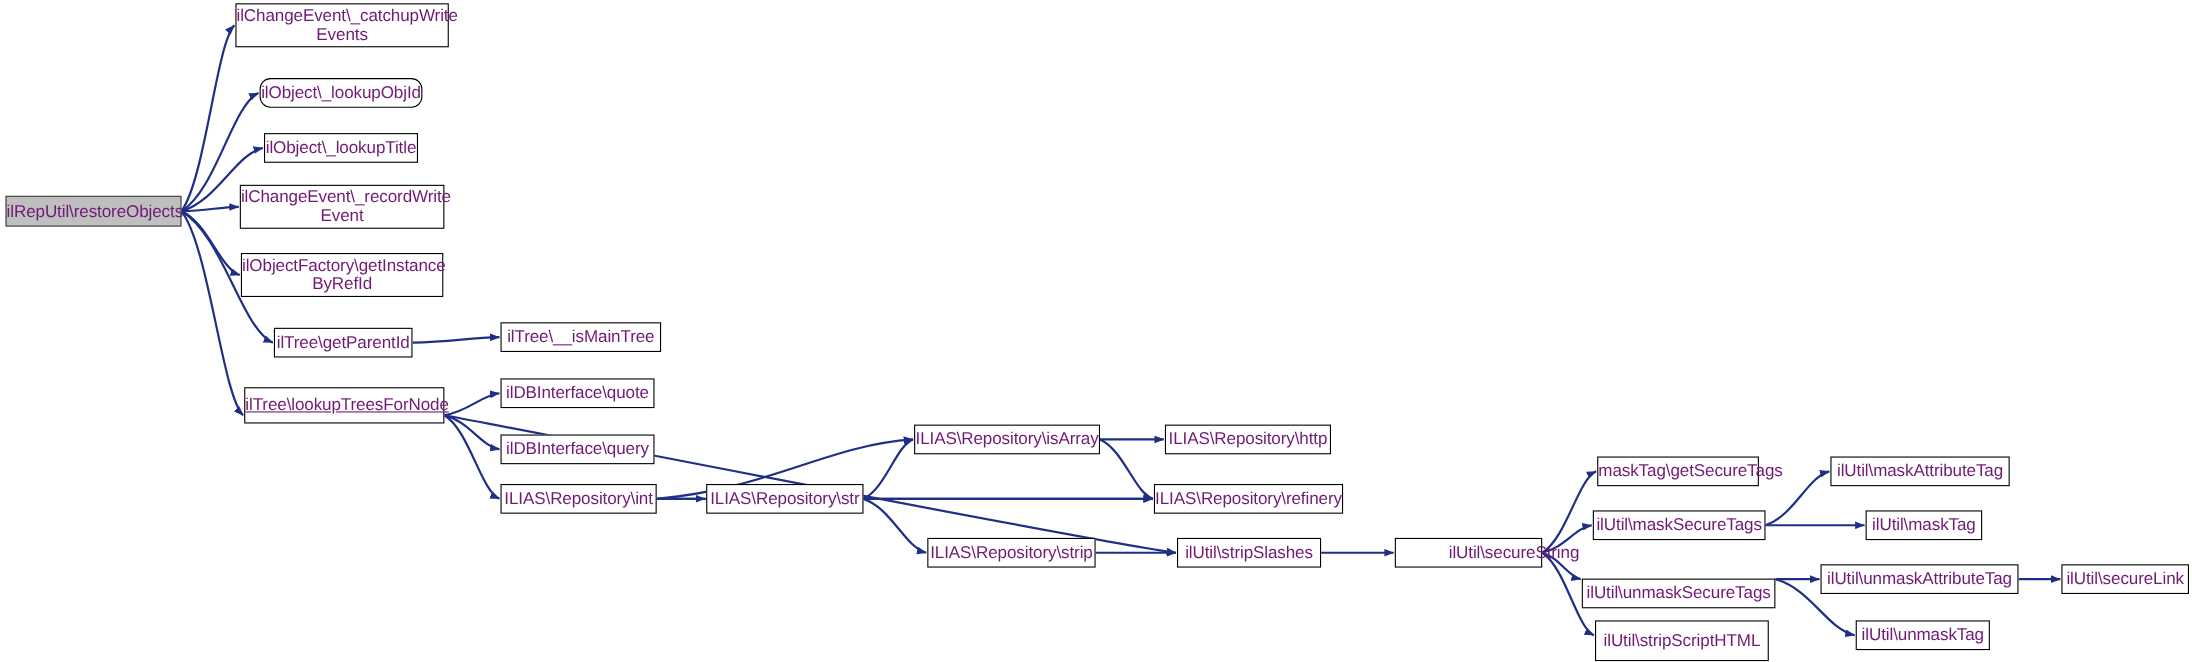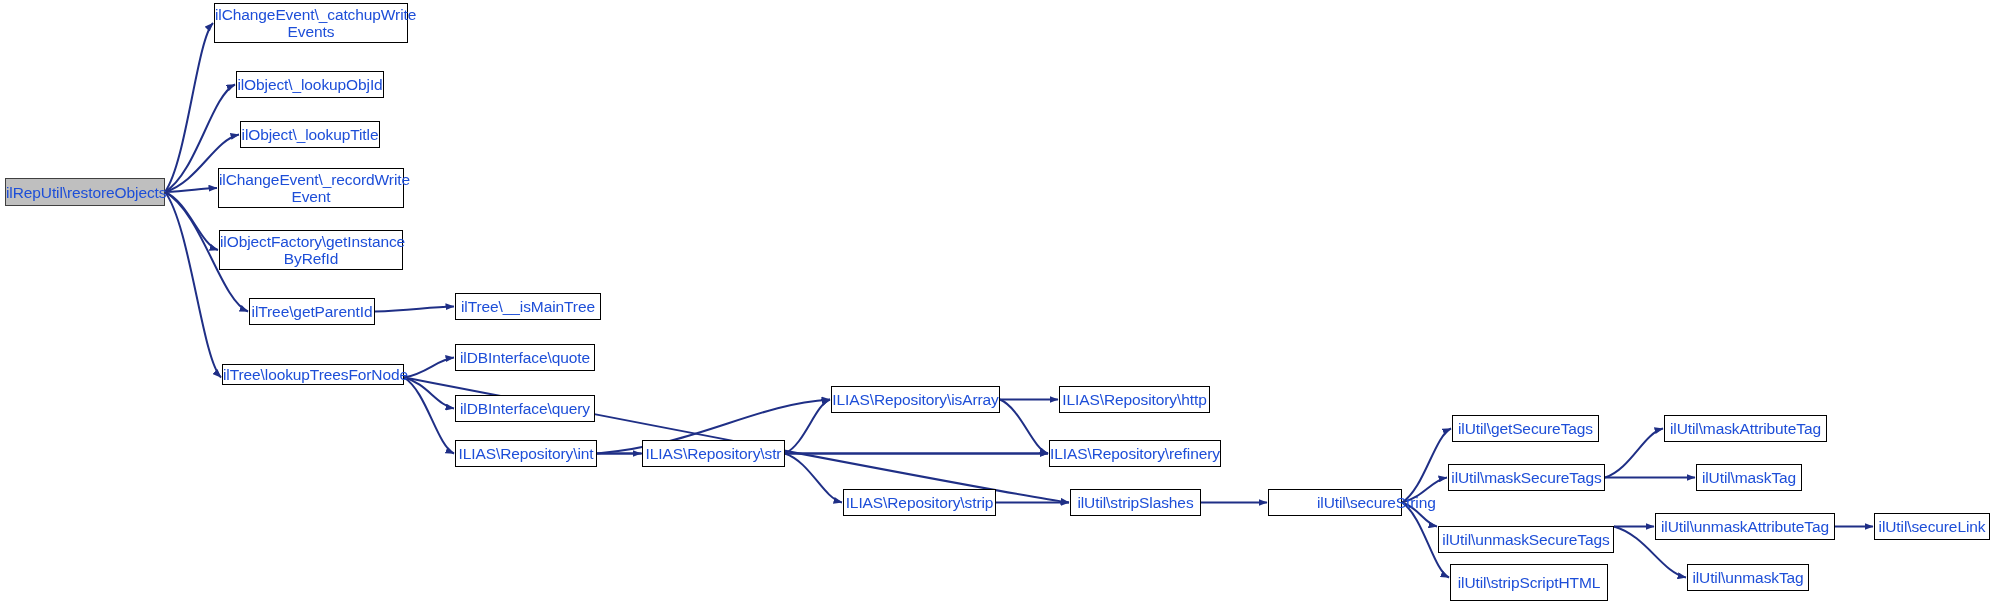"ilChangeEvent\_catchupWrite" .node { color: #1d4ed8 -> #701a75 }
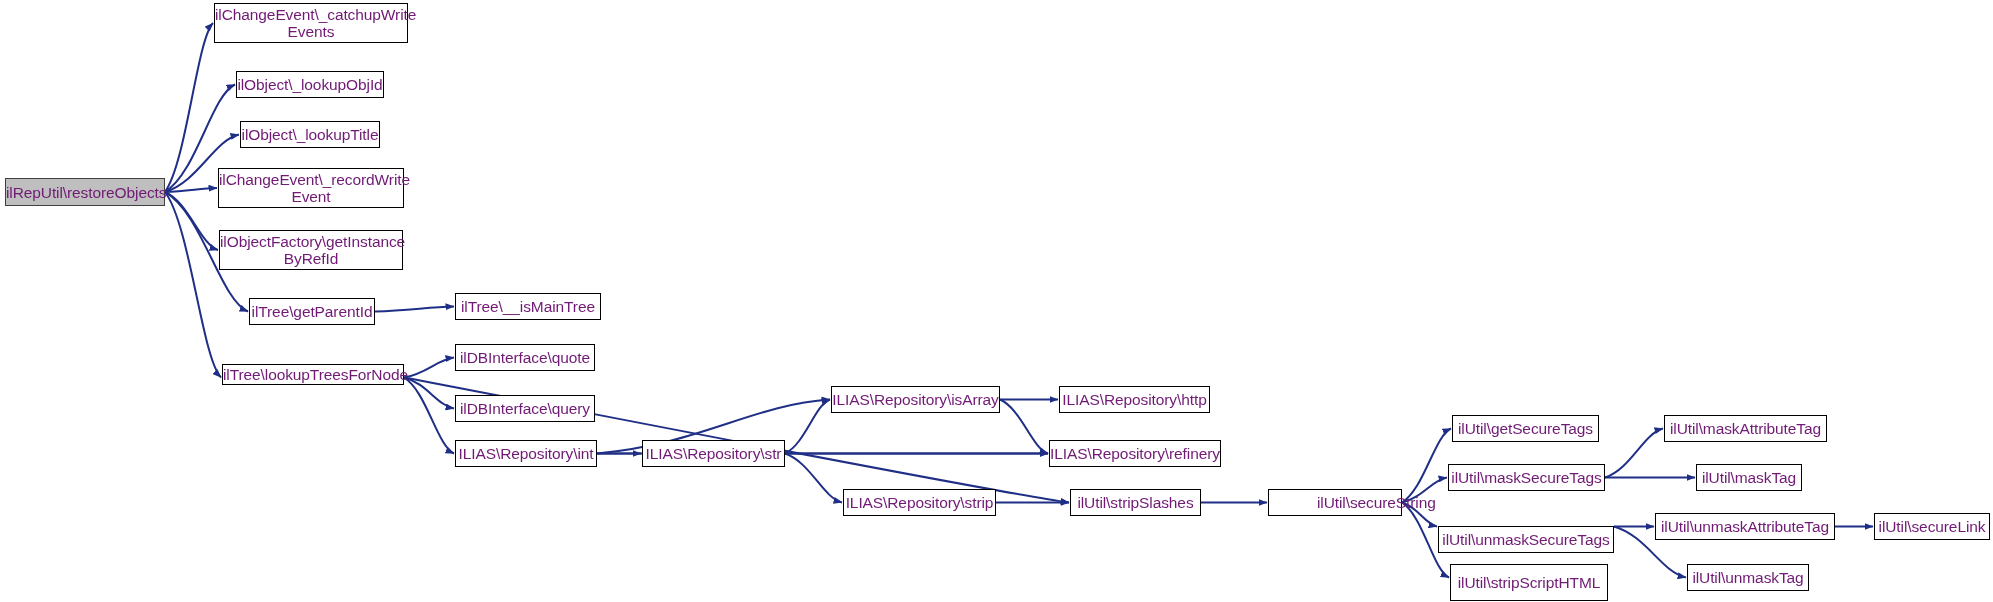"ilObject\_lookupObjId" div.node { border-radius: none -> 10px }
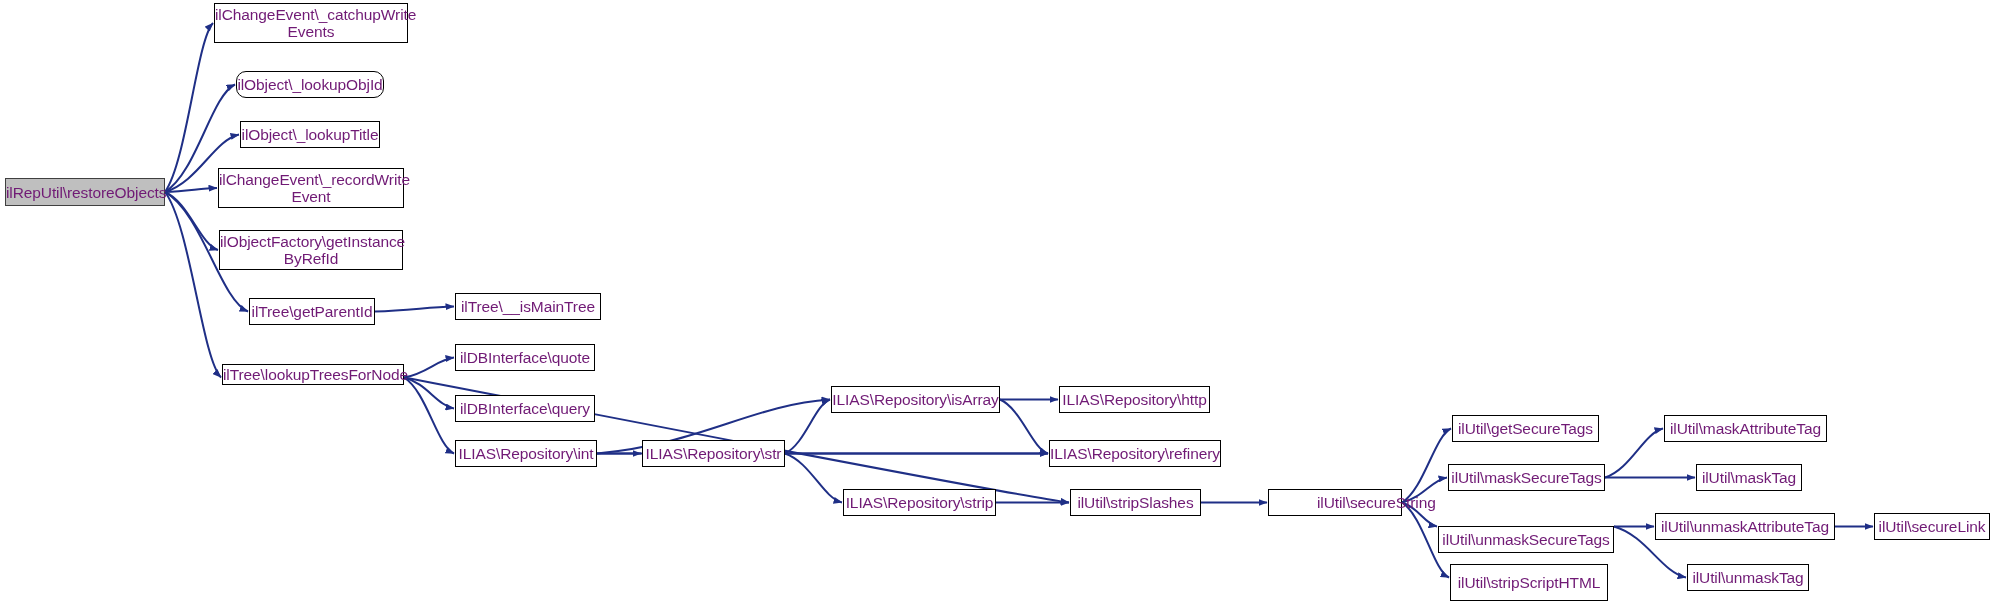"ilTree\lookupTreesForNode" div.node { height: 21px -> 33px; text-decoration: none -> underline; top: 364px -> 352px }
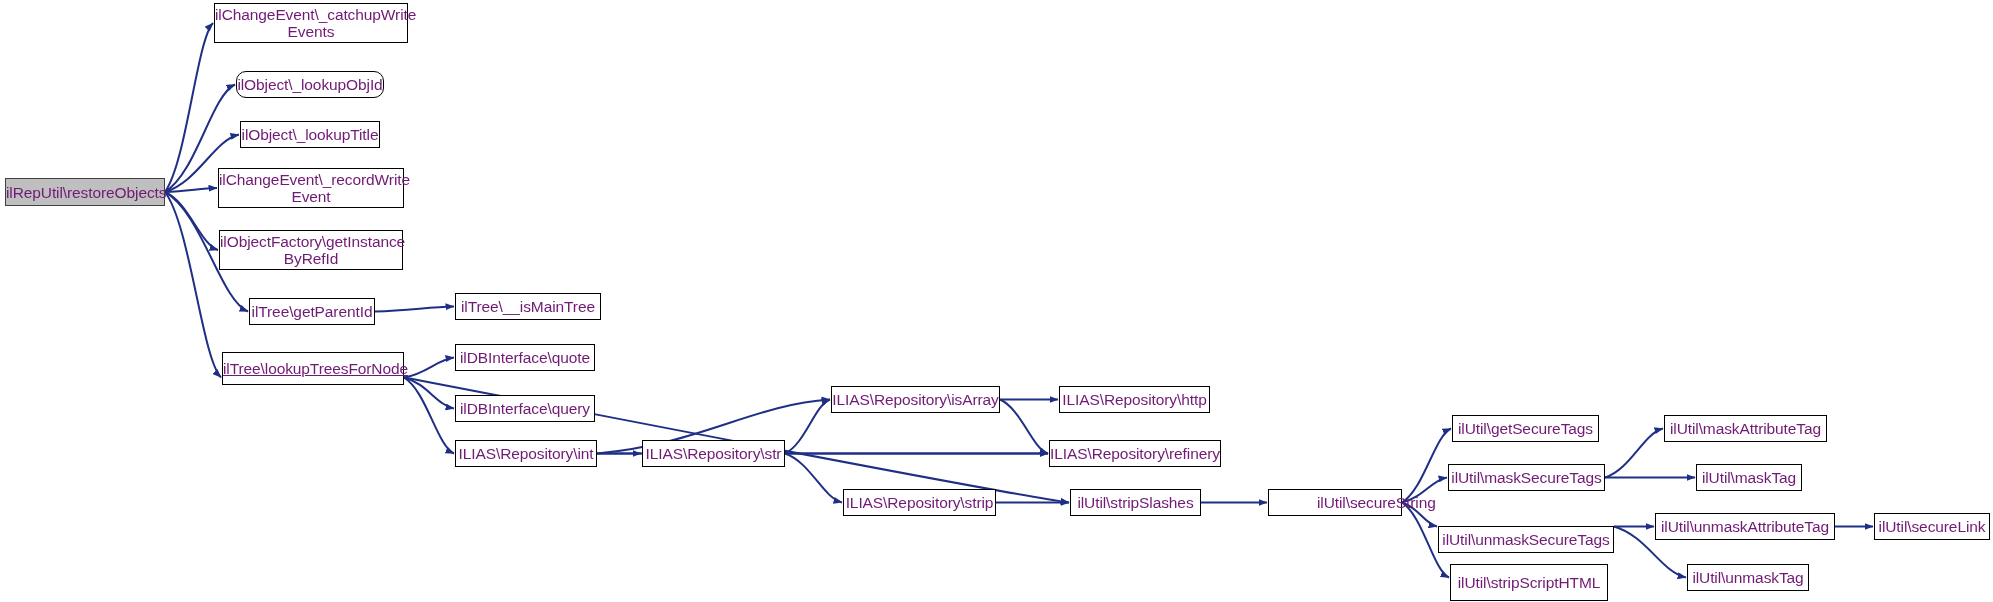"ilUtil\getSecureTags" span.node-label { text: ilUtil -> maskTag }
